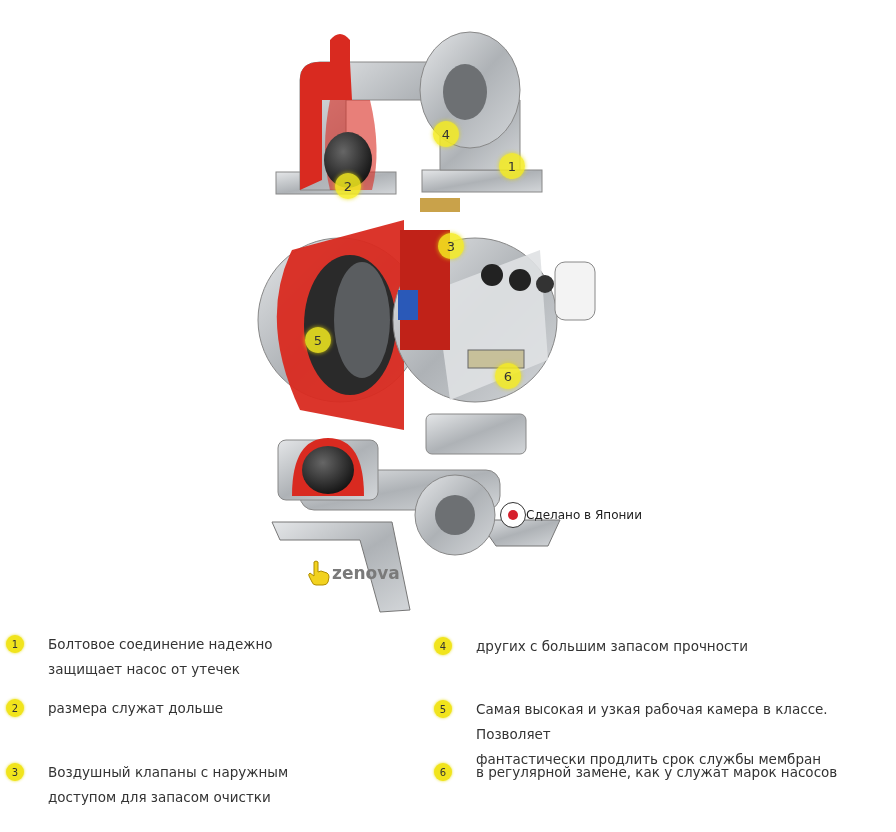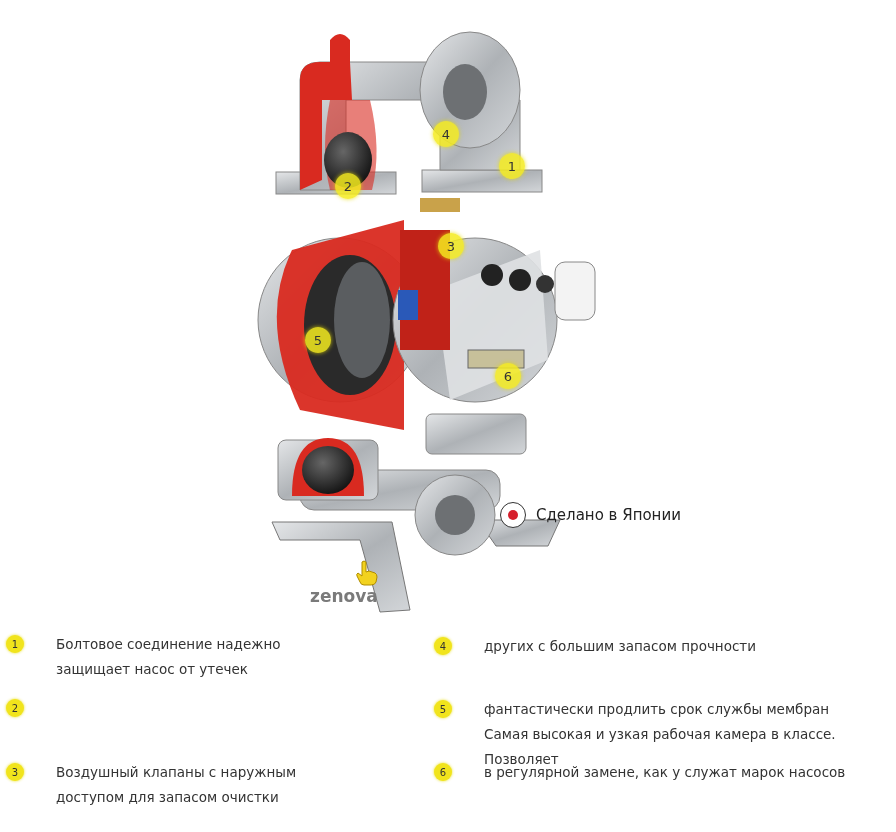"Сделано в Японии" .japan .lbl { font-size: 15px -> 12px; margin-left: 10px -> none }
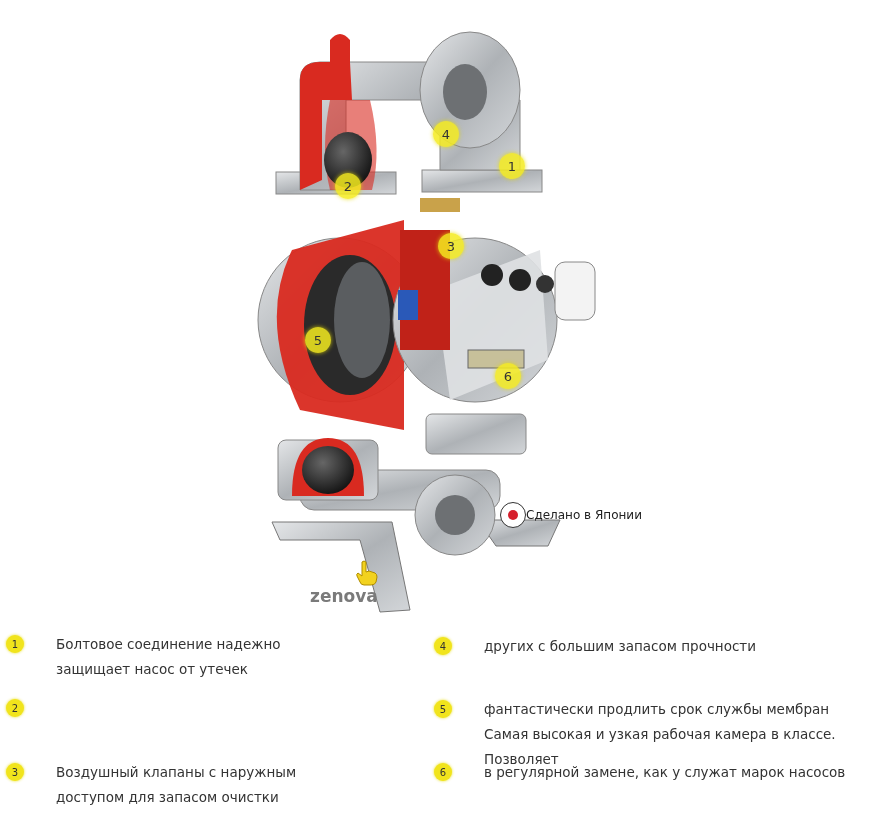"zenova" .logo { align-items: flex-end -> center; flex-direction: column -> none }
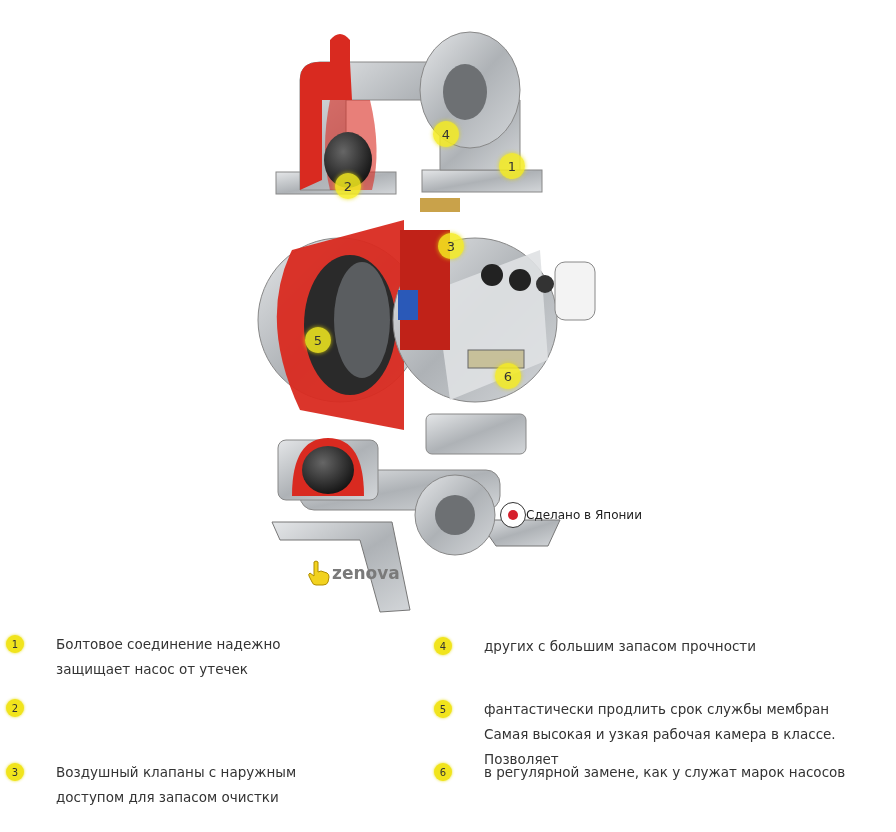"Болтовое соединение надежно" .feat .text { margin-left: 32px -> 24px }
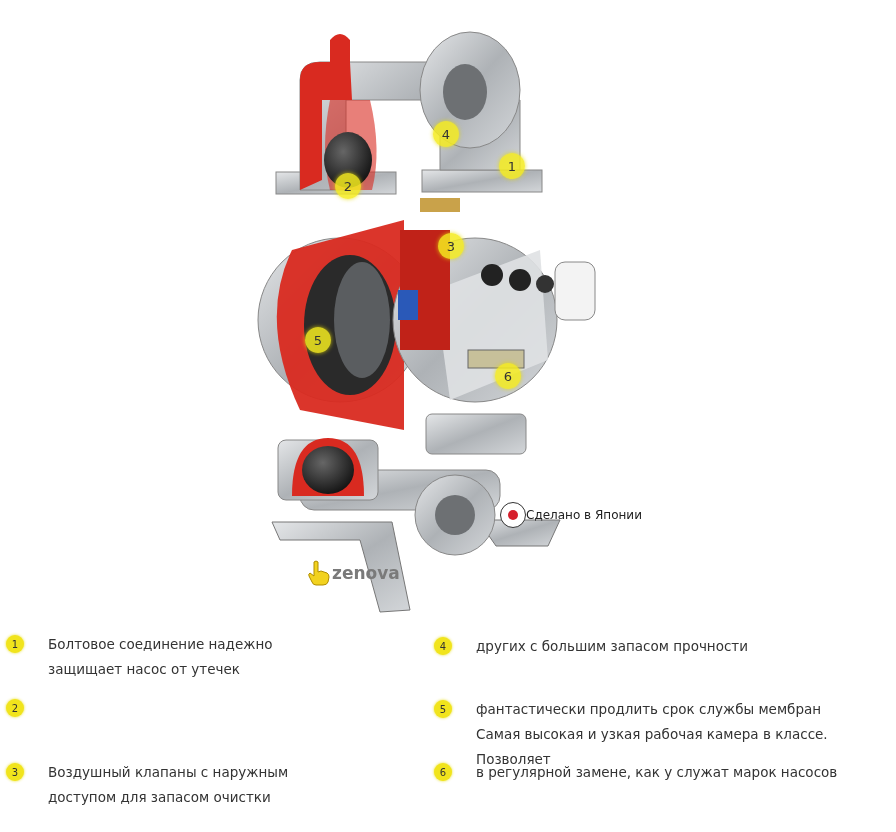"размера служат дольше" div { html: none -> <div>размера служат дольше</div> }
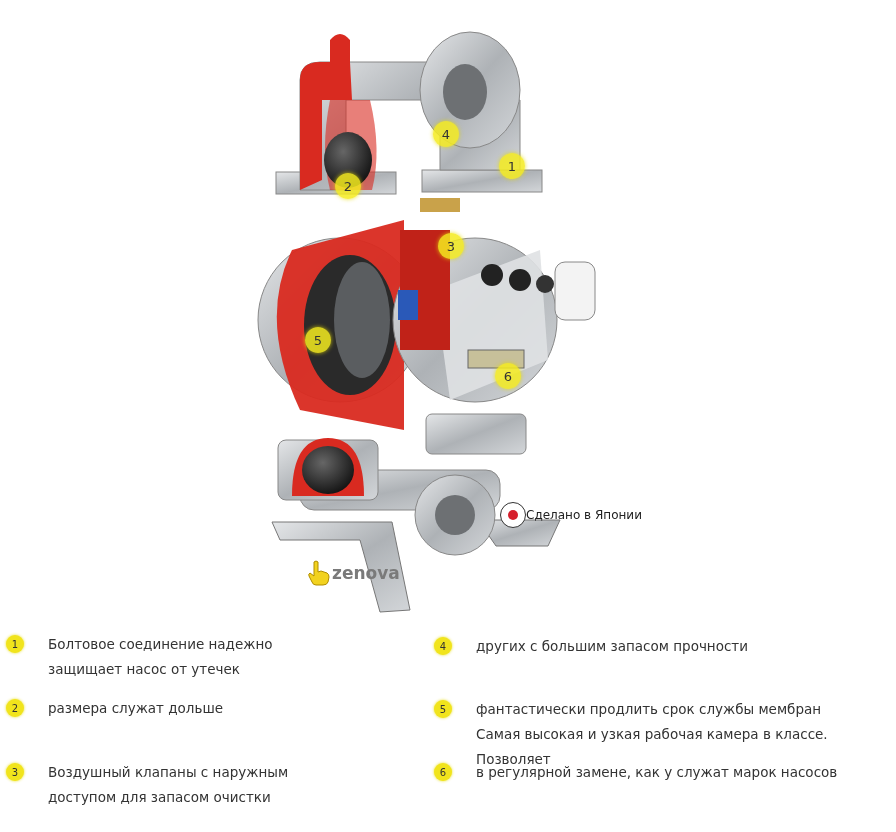"фантастически продлить срок службы" div { order: before "Самая высокая и узкая рабочая" -> after "Самая высокая и узкая рабочая" }
